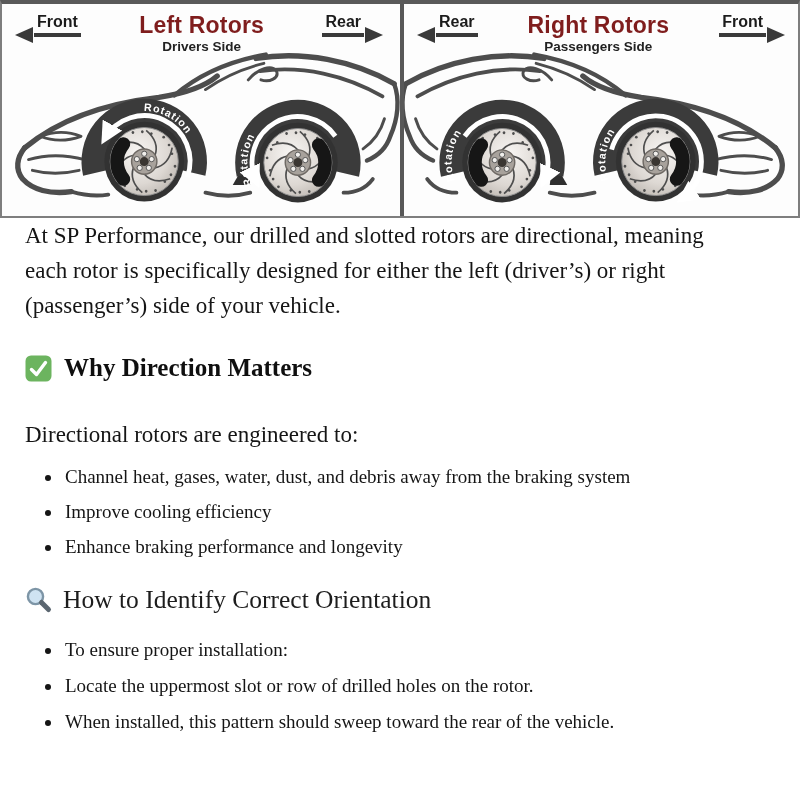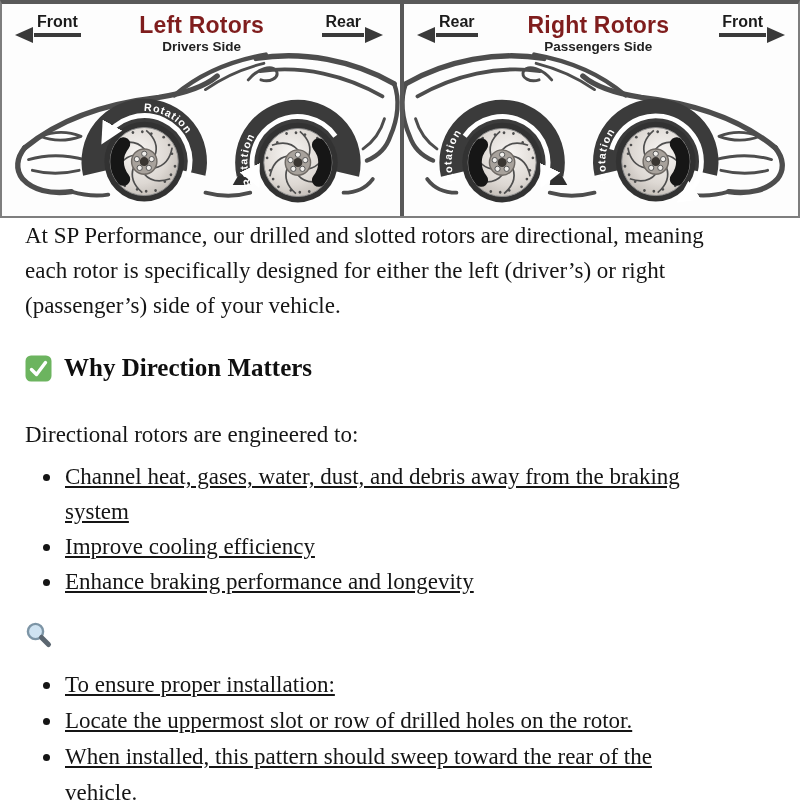"Channel heat, gases, water, dust," ul.blist { font-size: 23px -> 19px; text-decoration: underline -> none }
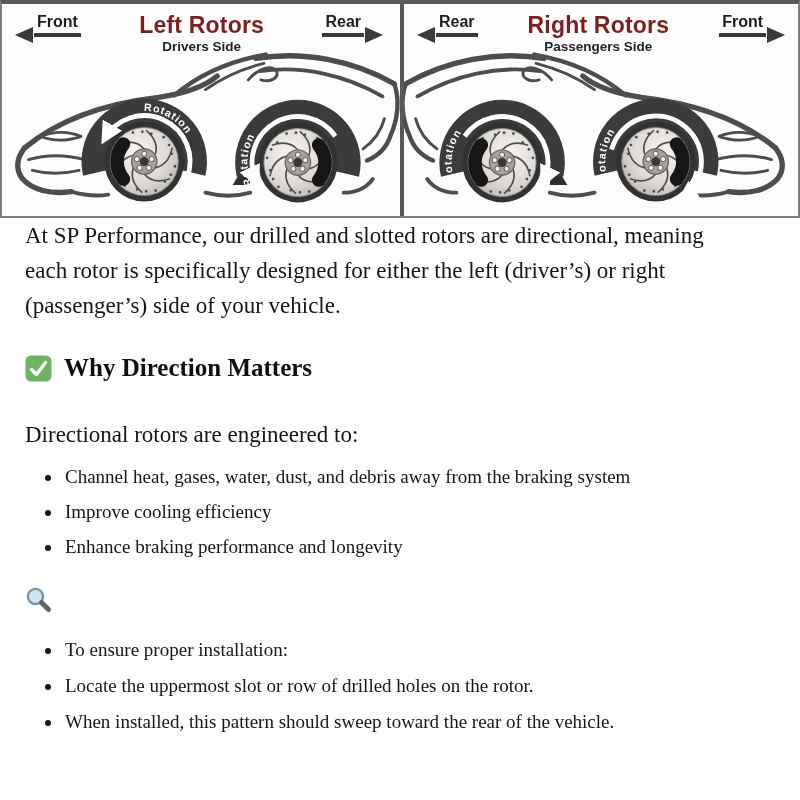"How to Identify Correct Orientation" span { html: none -> <span>How to Identify Correct Orientation</span> }
